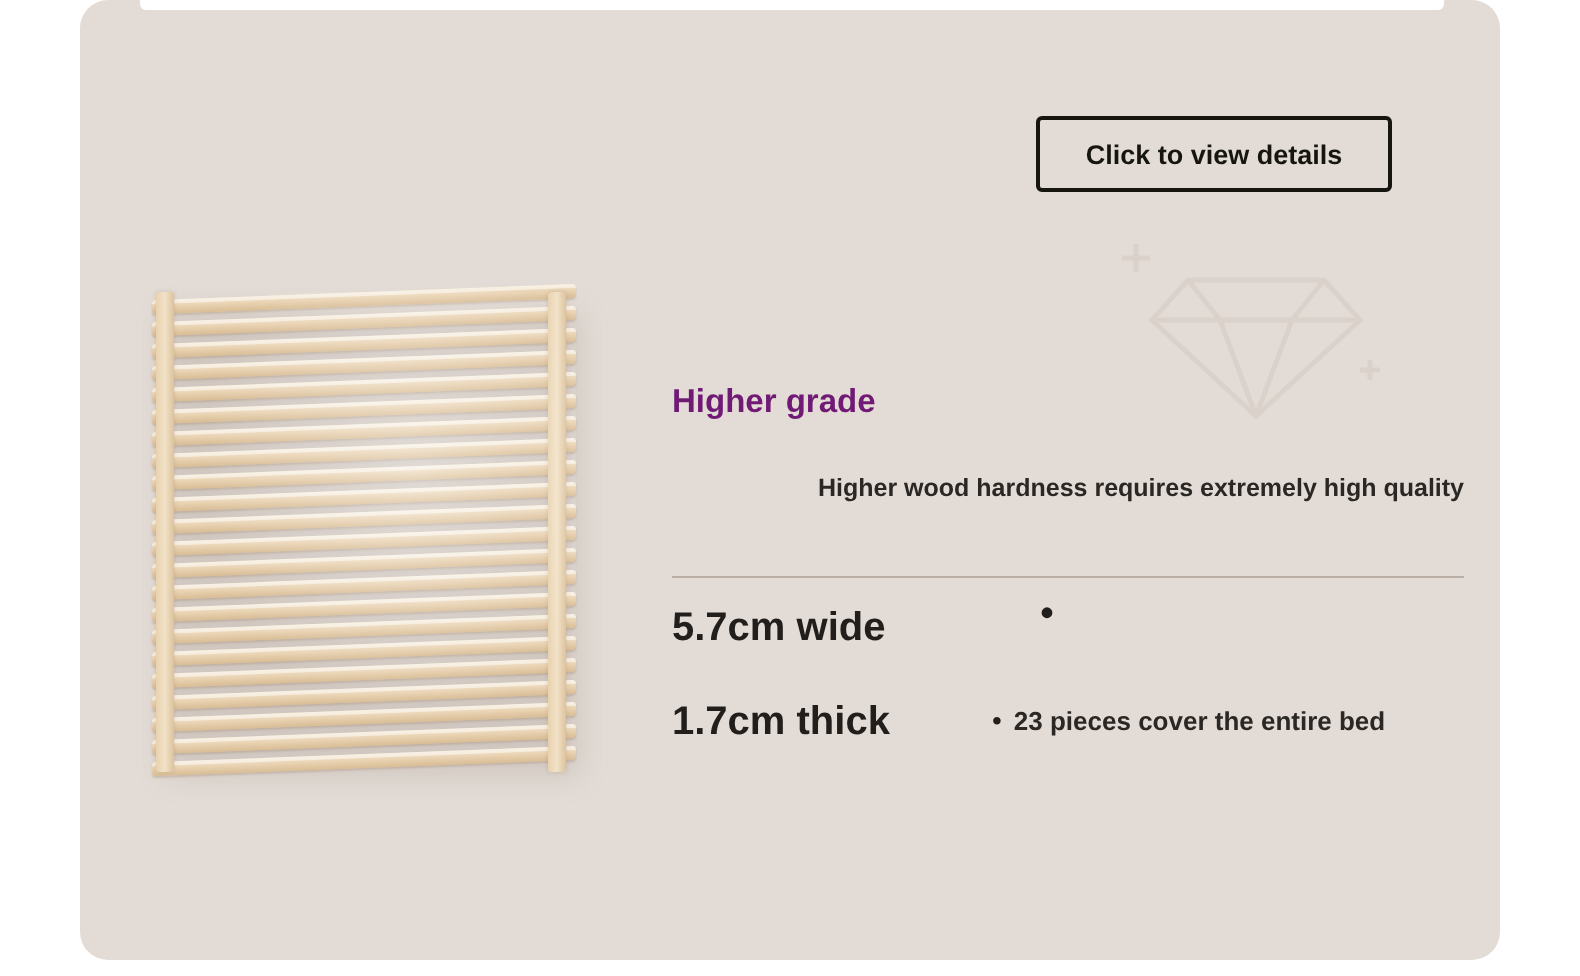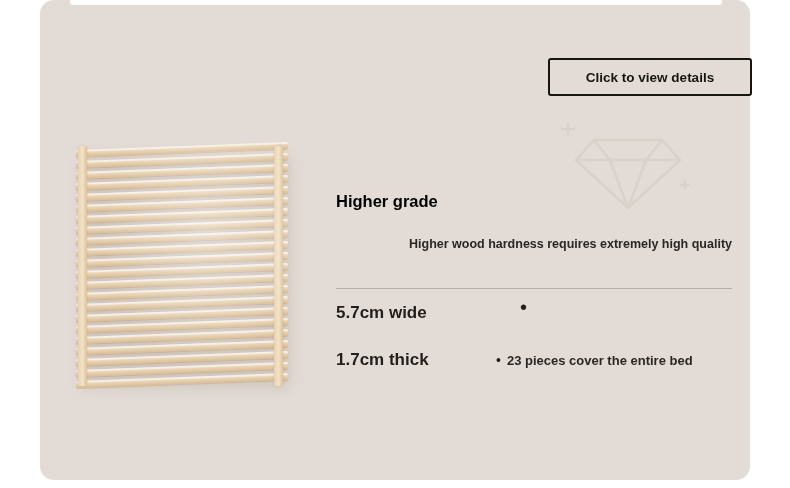"Click to view details" #cta { left: 548px -> 518px; width: 204px -> 178px }
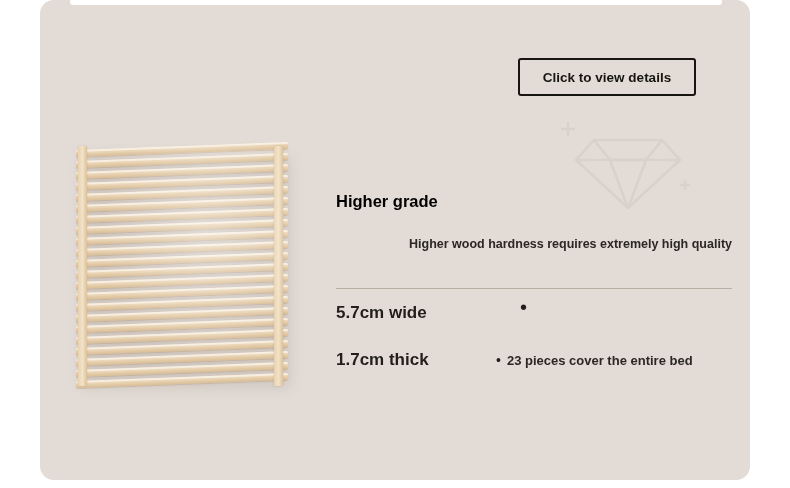"Higher grade" #grade-title { color: #000000 -> #701a75 }
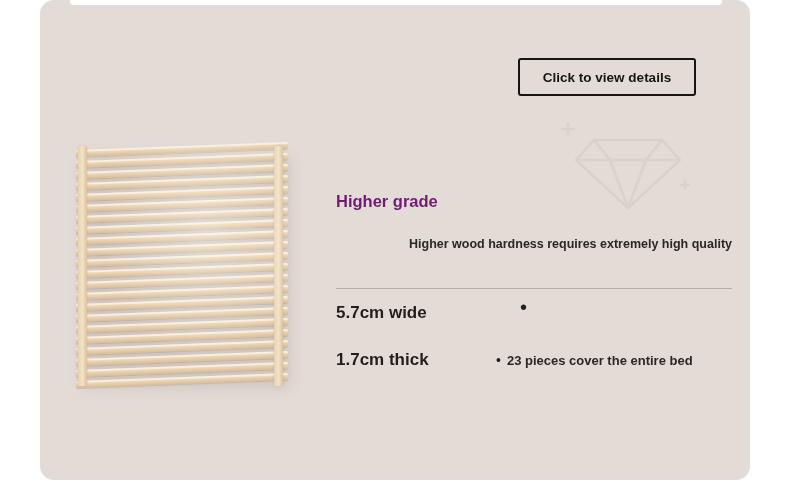"5.7cm wide" .spec-major { font-size: 17px -> 20px }
